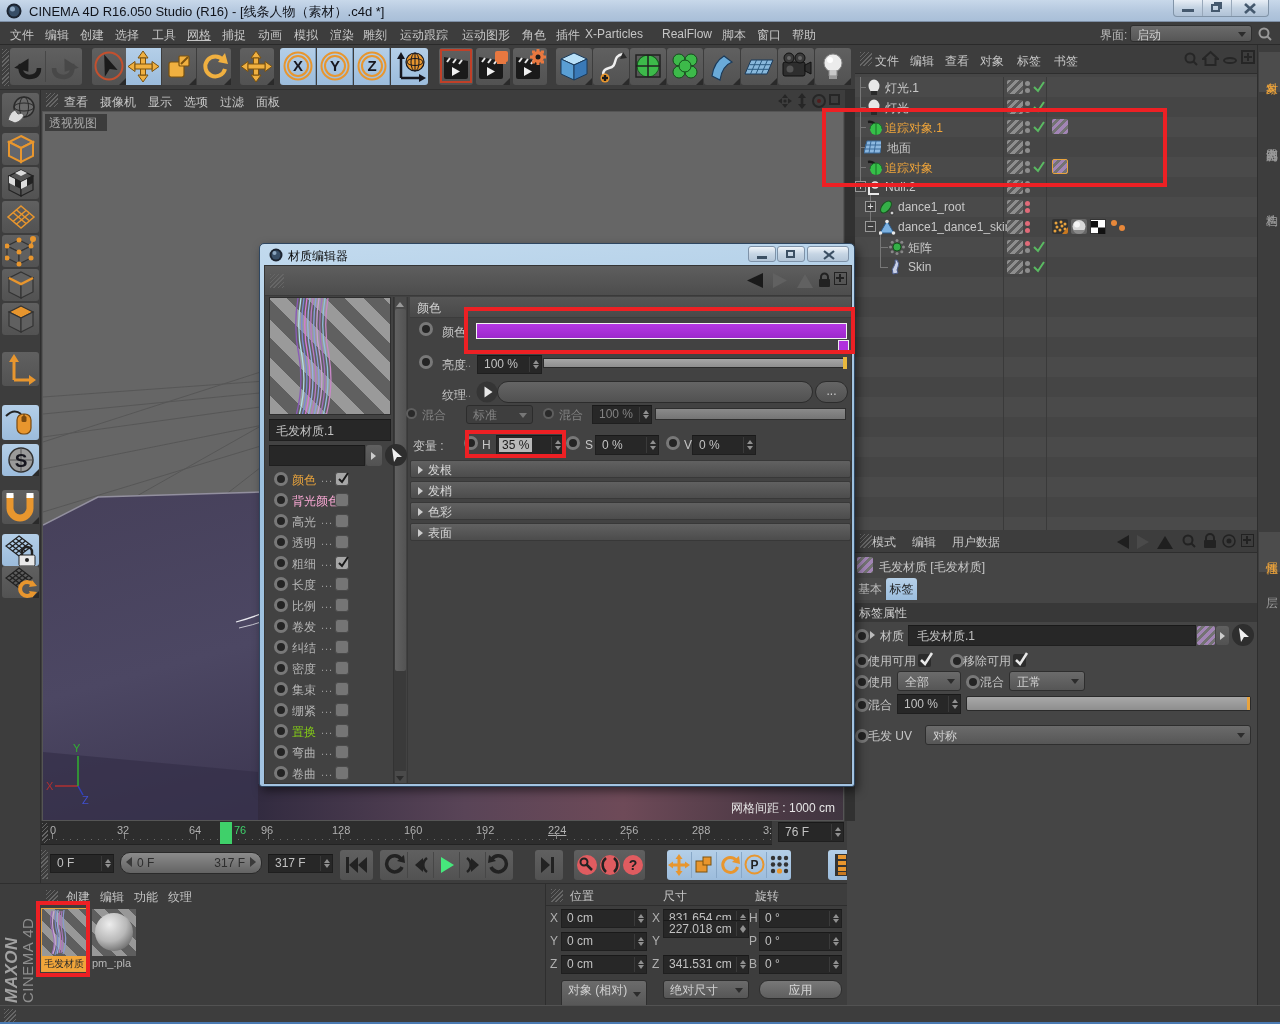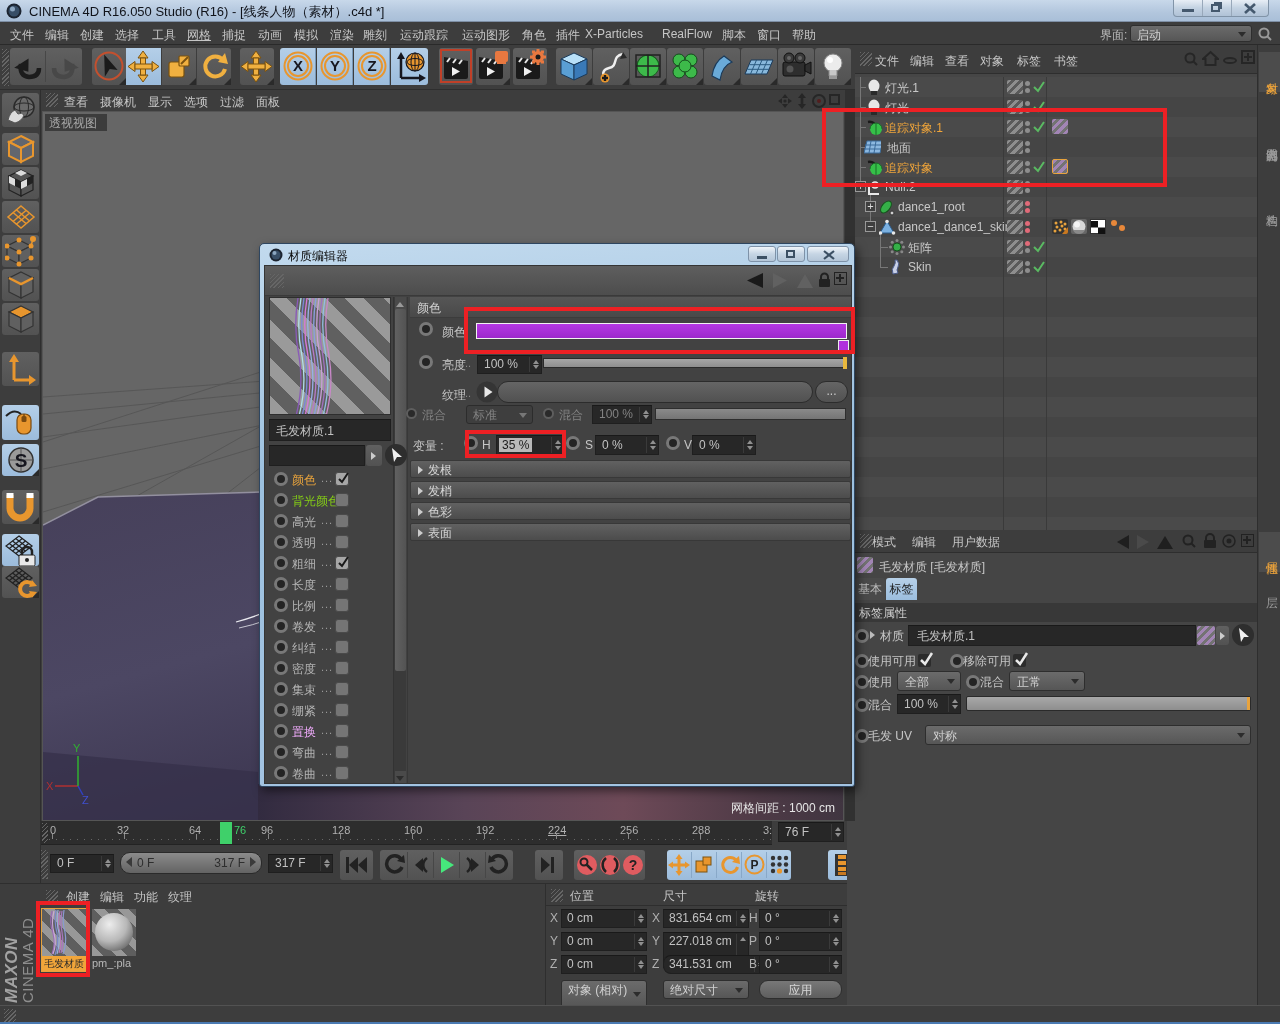"背光颜色" span.lb { color: #84cc16 -> #f9a8d4 }
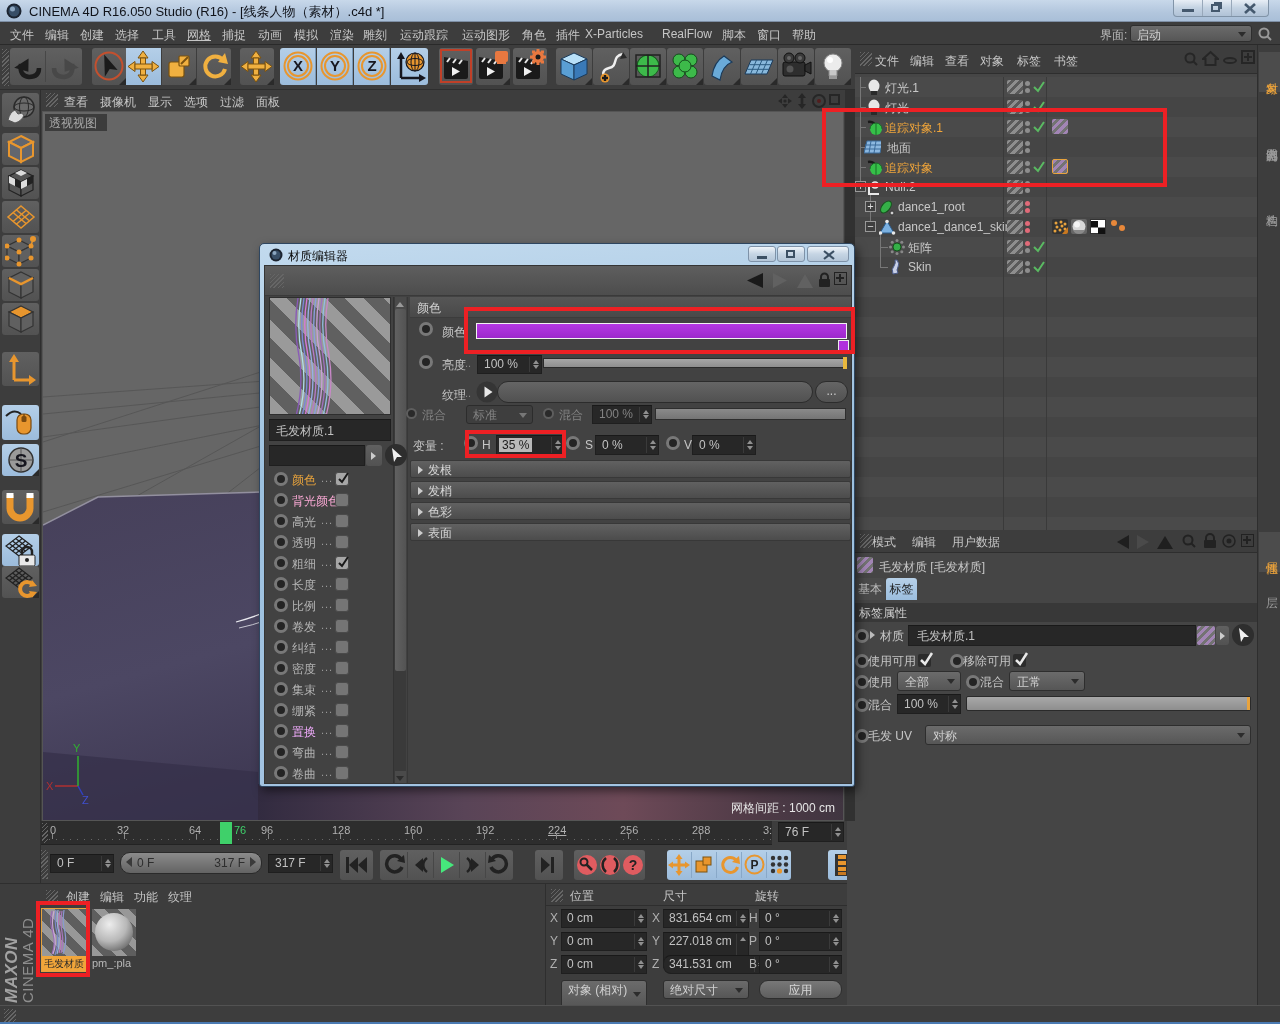"置换" span.lb { color: #f0abfc -> #84cc16 }
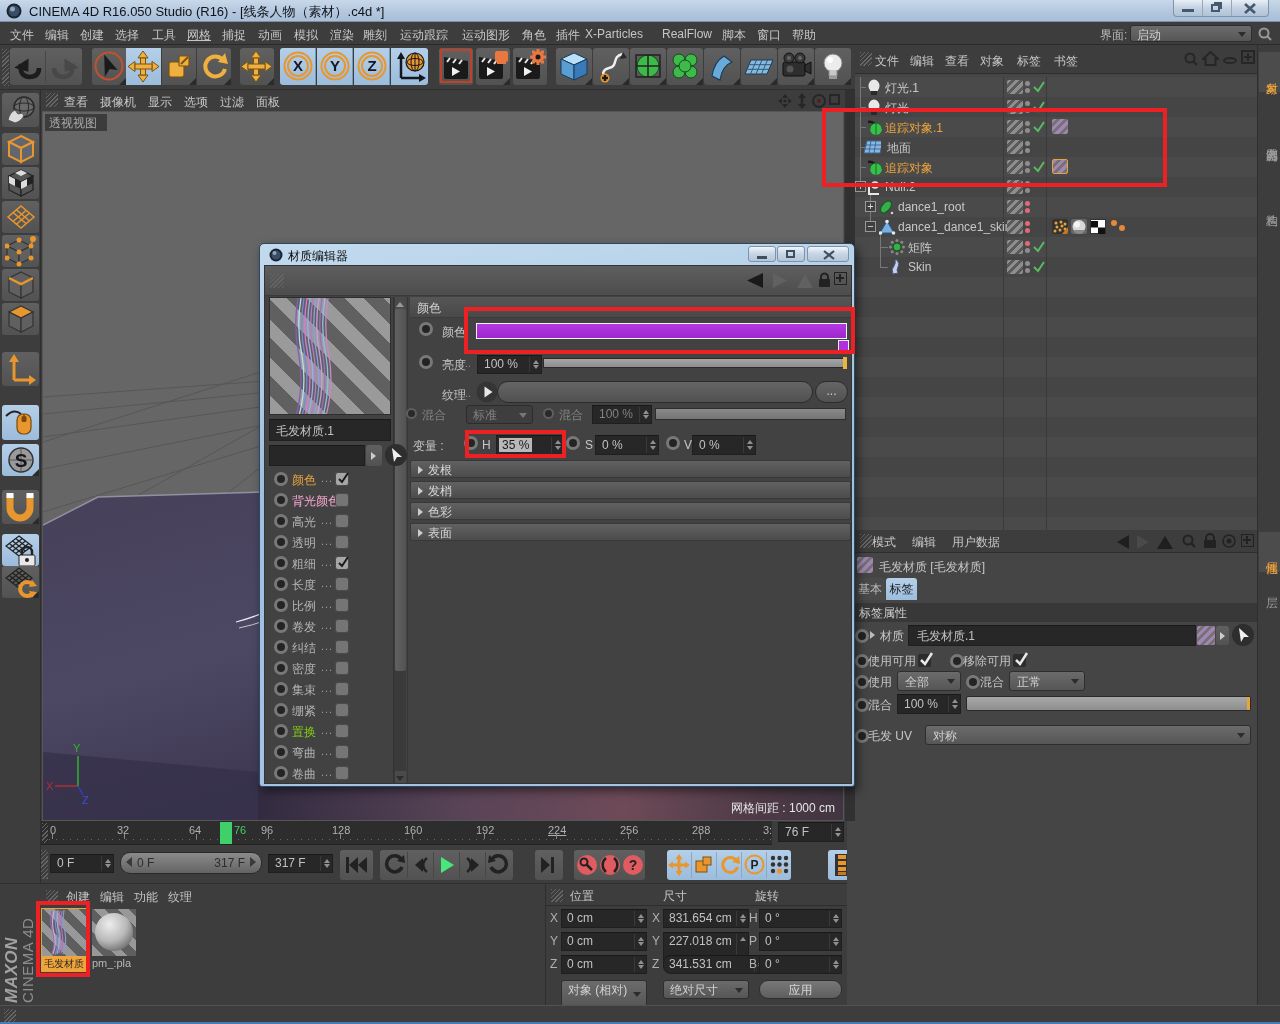"227.018 cm" div.abs { height: 36px -> 18px; top: 48px -> 36px }
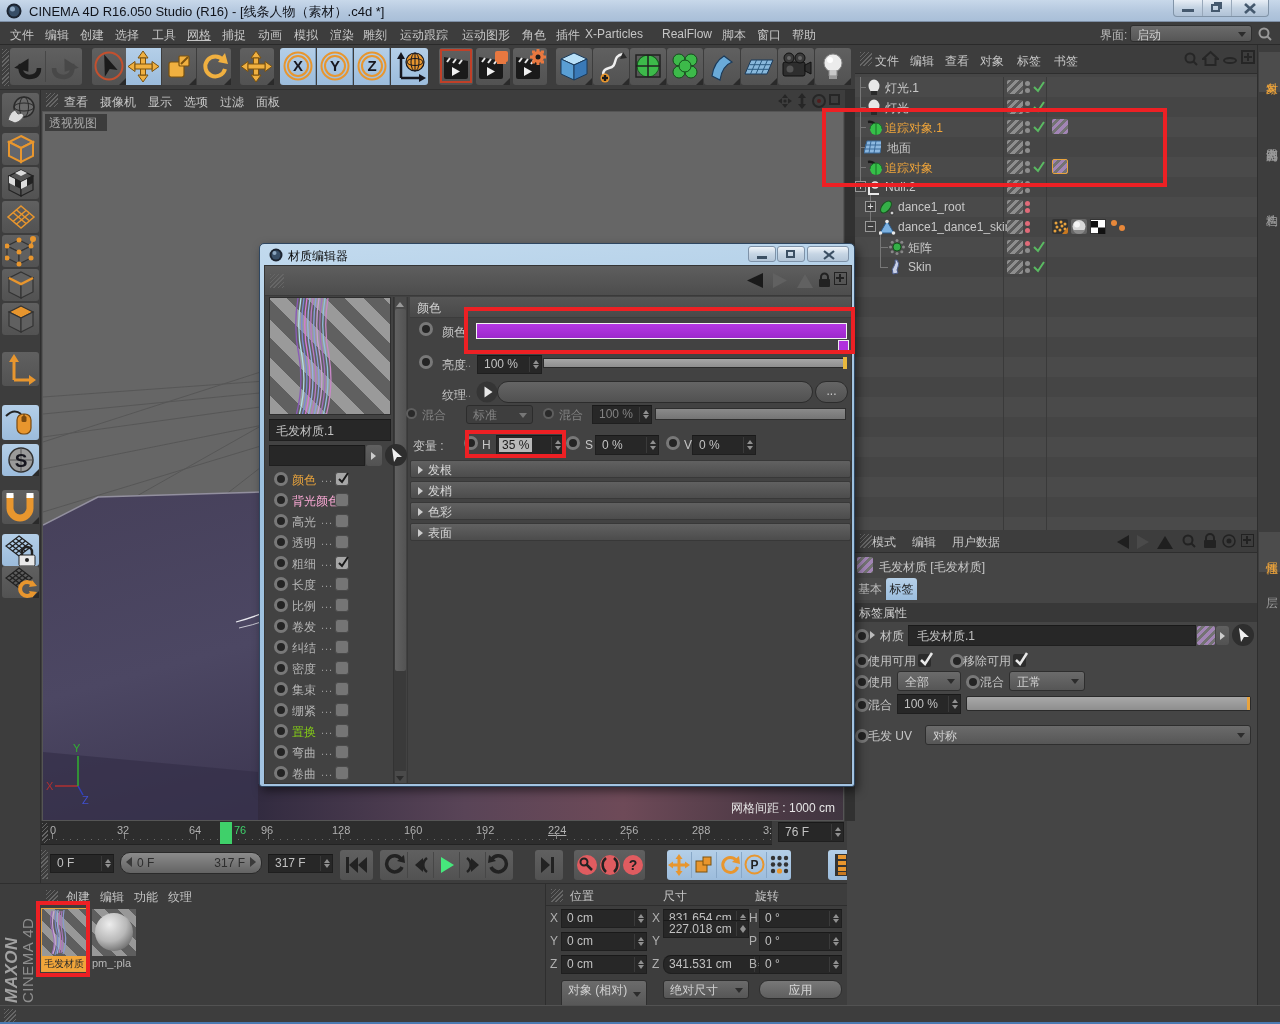"341.531 cm" div.abs { border-radius: 8px -> none; width: 104px -> 86px }
